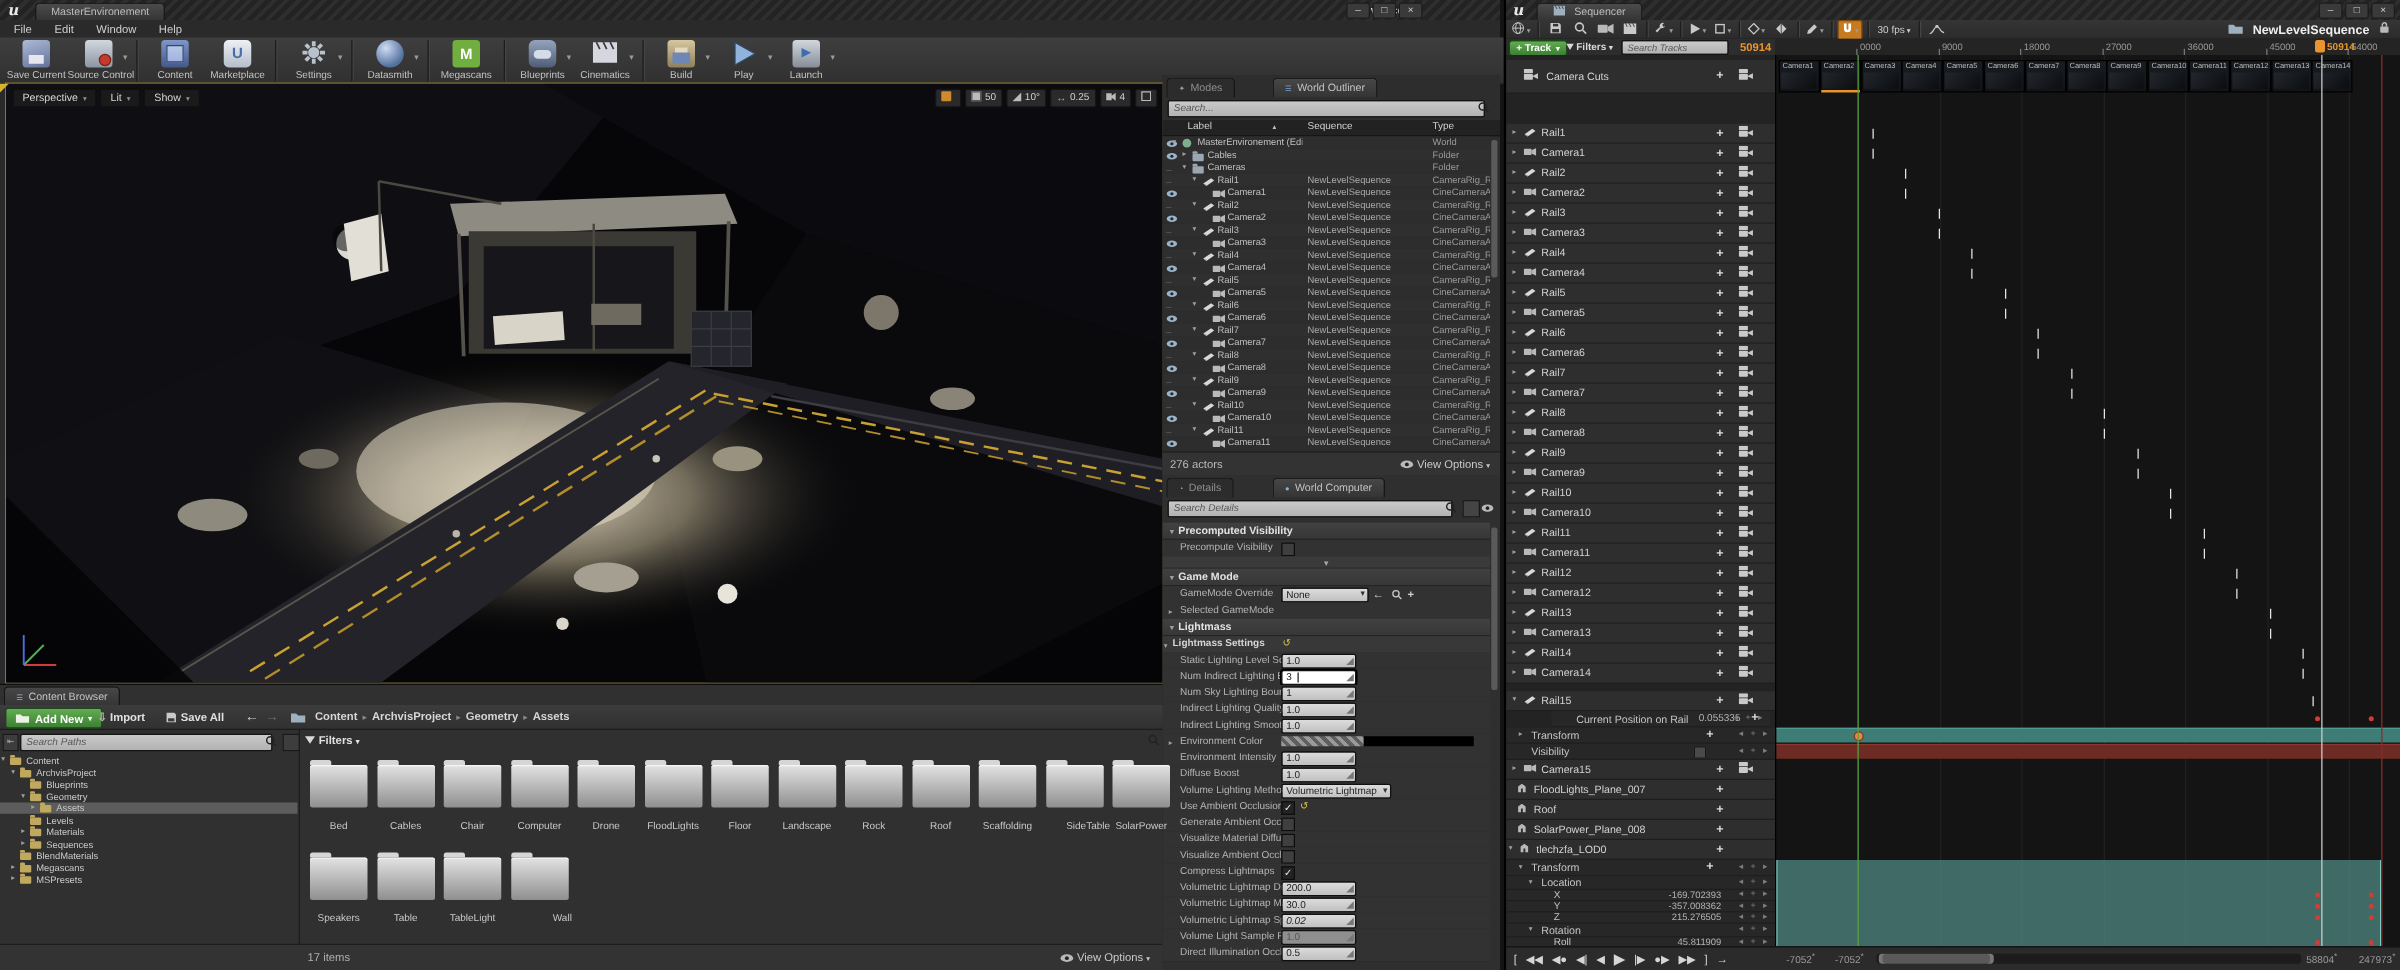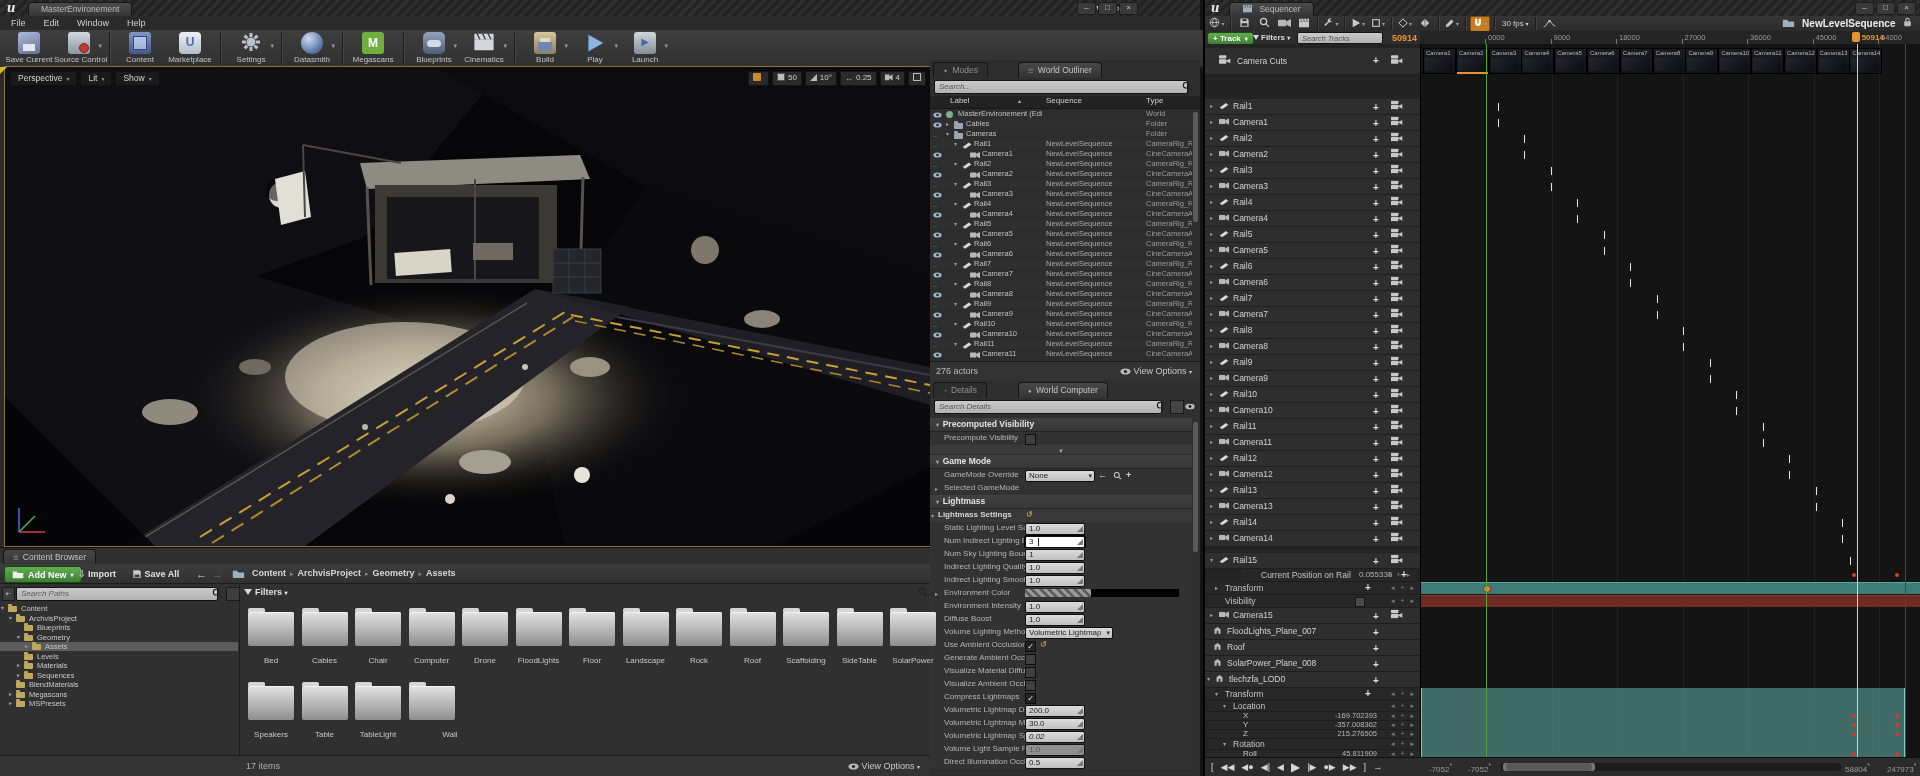"SideTable" div.flabel { left: 0px -> 11px }
